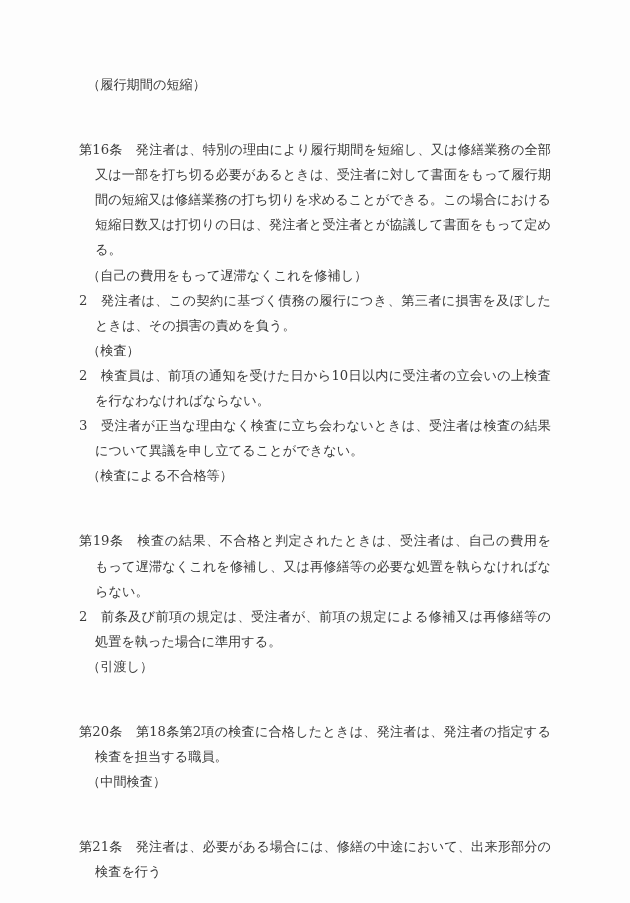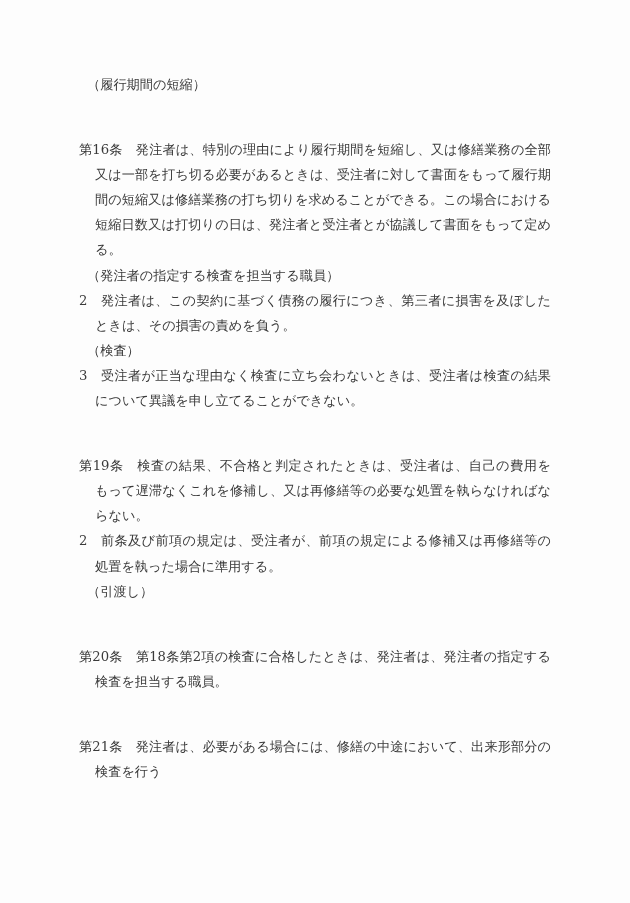"（発注者の指定する検査を担当する職員）" span { text: 発注者の指定する検査を担当する職員 -> 自己の費用をもって遅滞なくこれを修補し }
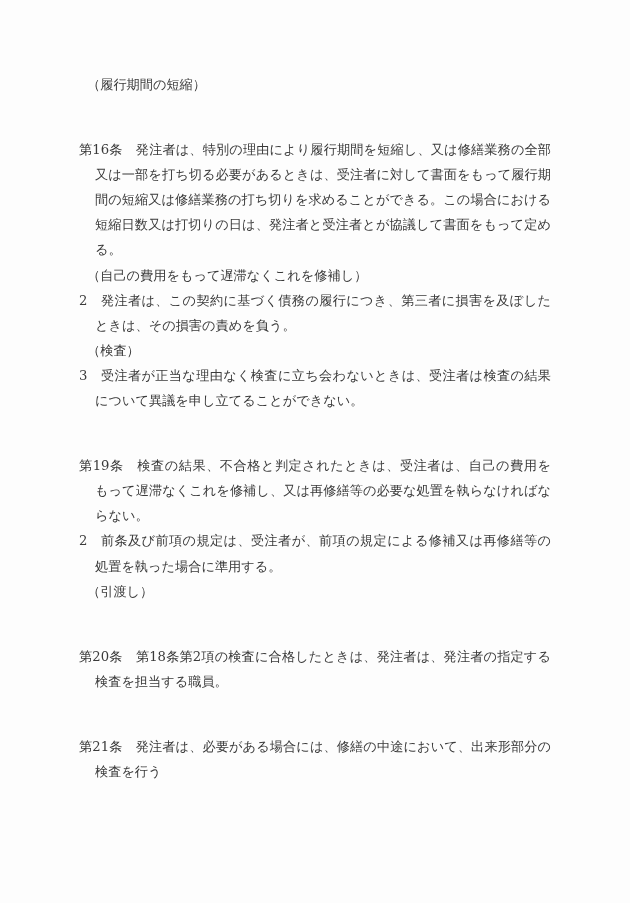"2 検査員は、前項の通知を受けた日から10日以内に受注者の立会いの上検査を行なわなければならない。" p.blk { html: none -> <p><span>2</span><span></span><span>検査員は、前項の通知を受けた日から10日以内に受注者の立会いの上検査を行なわなければならない。</span></p> }
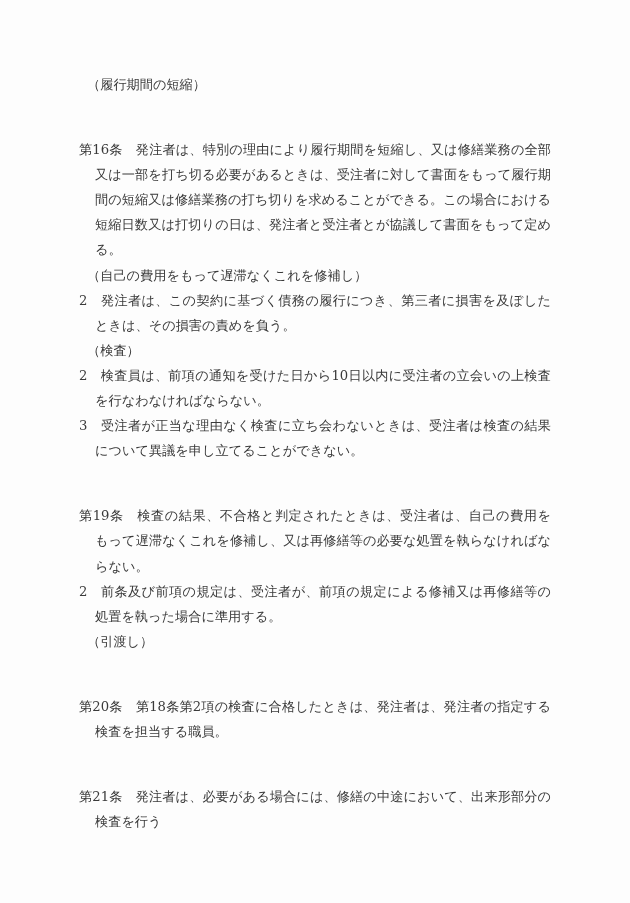"（検査による不合格等）" p.blk { html: none -> <p><span>（検査による不合格等）</span></p> }
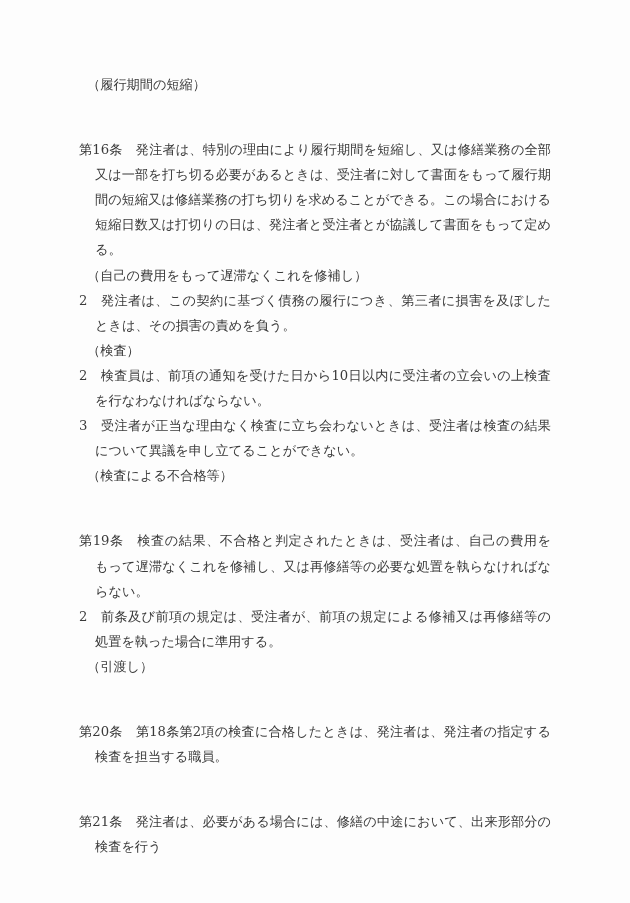"（中間検査）" p.blk { html: none -> <p><span>（中間検査）</span></p> }
